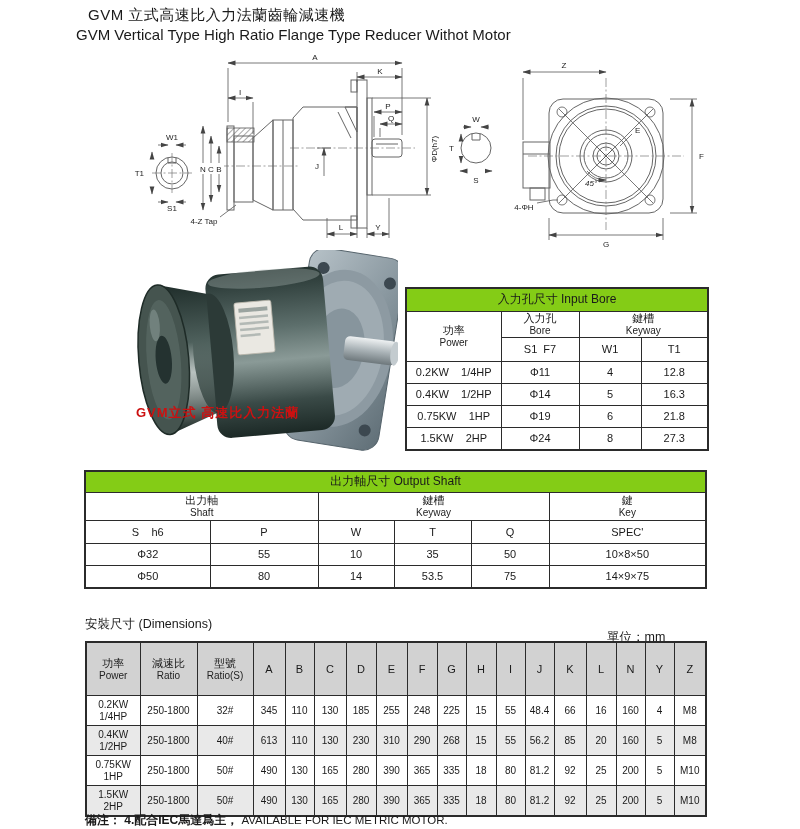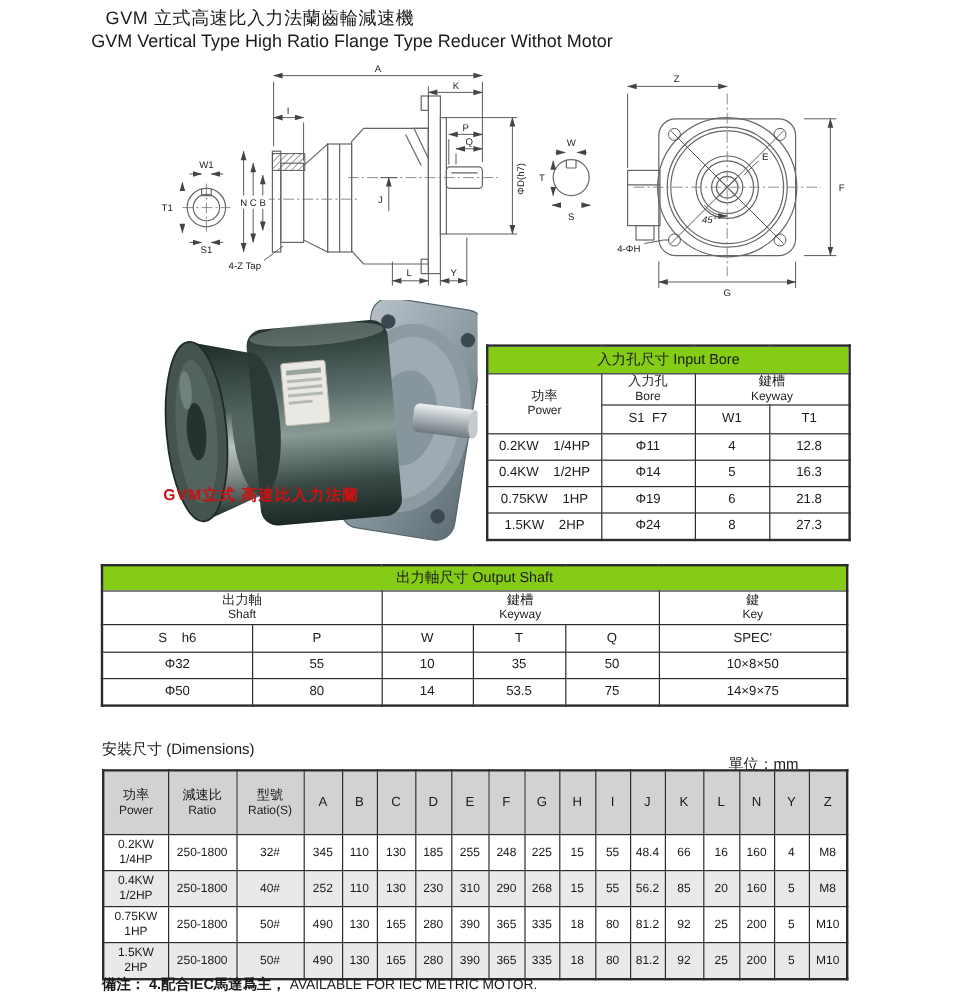"252" td { text: 252 -> 613 }
